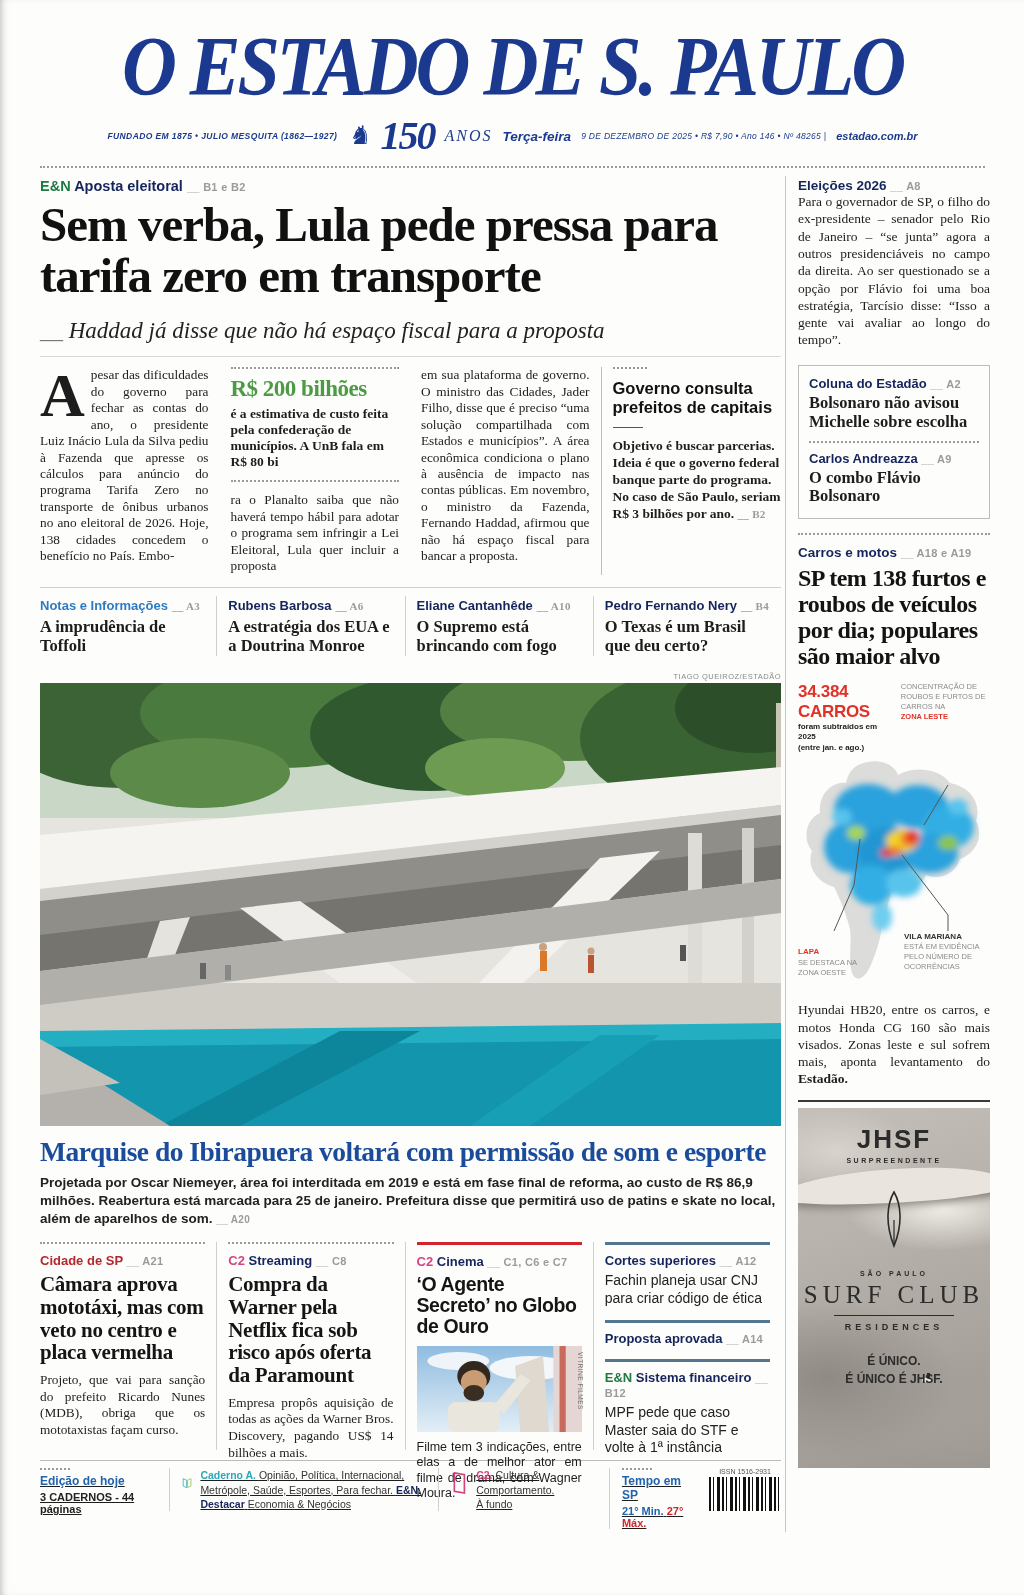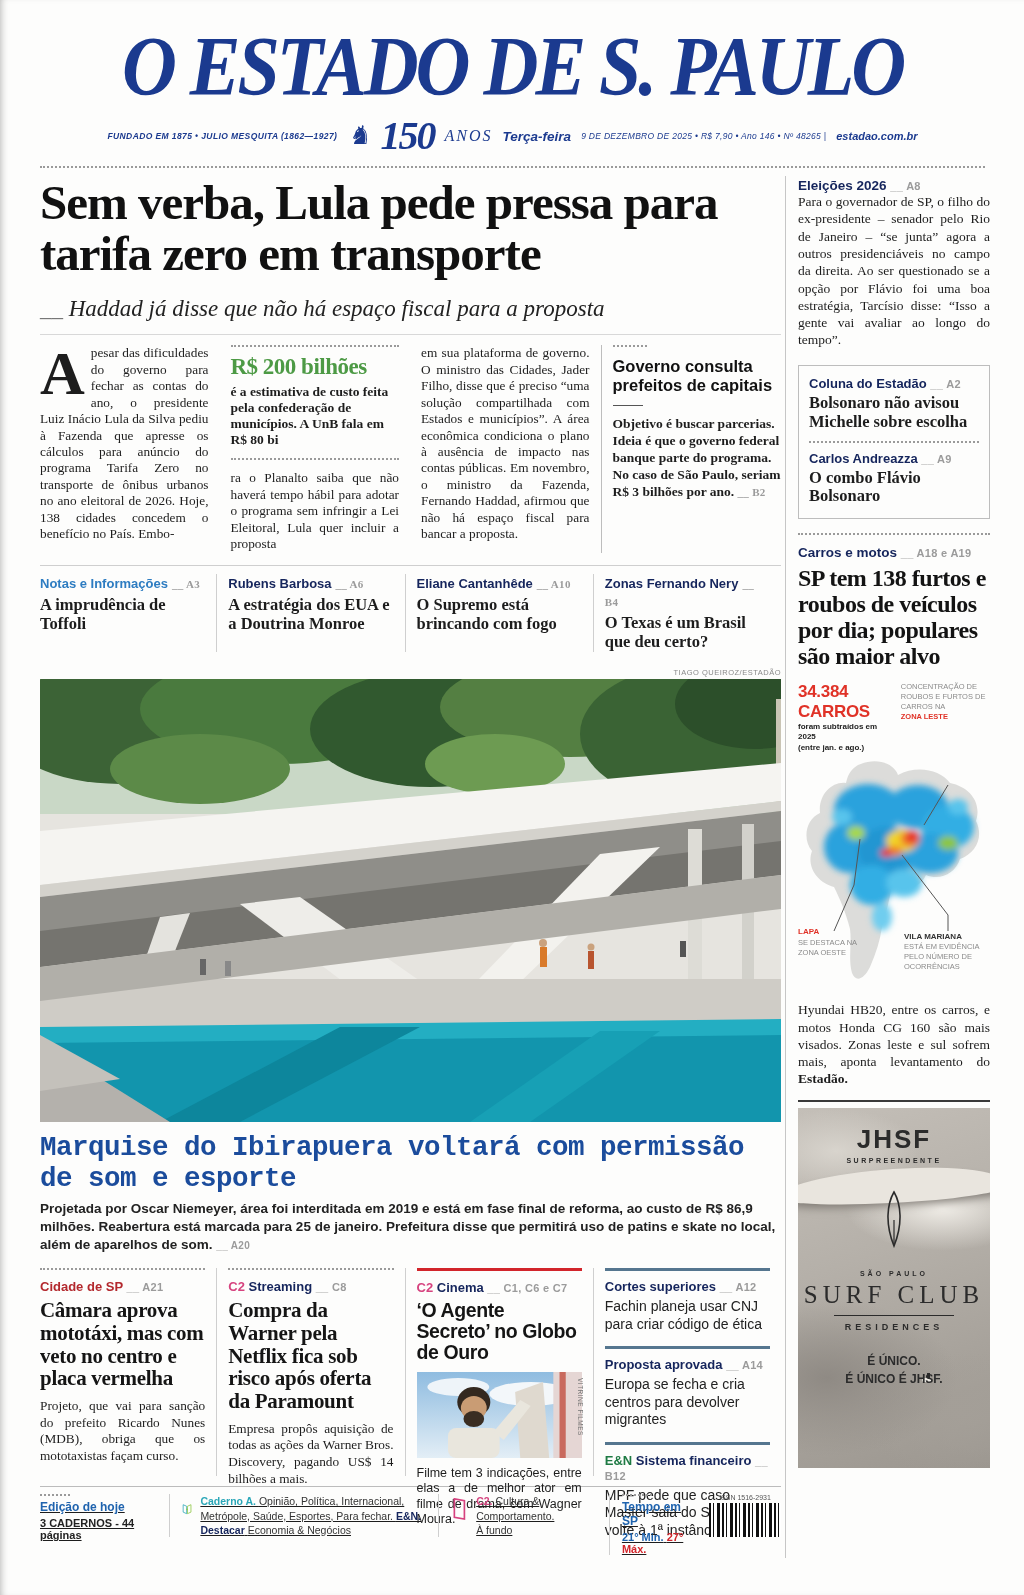"E&N Aposta eleitoral __ B1" div.kicker-row { html: none -> <div> <span>E&amp;N</span> <span>Aposta eleitoral</span> <span>__ B1 e B2</span> </div> }
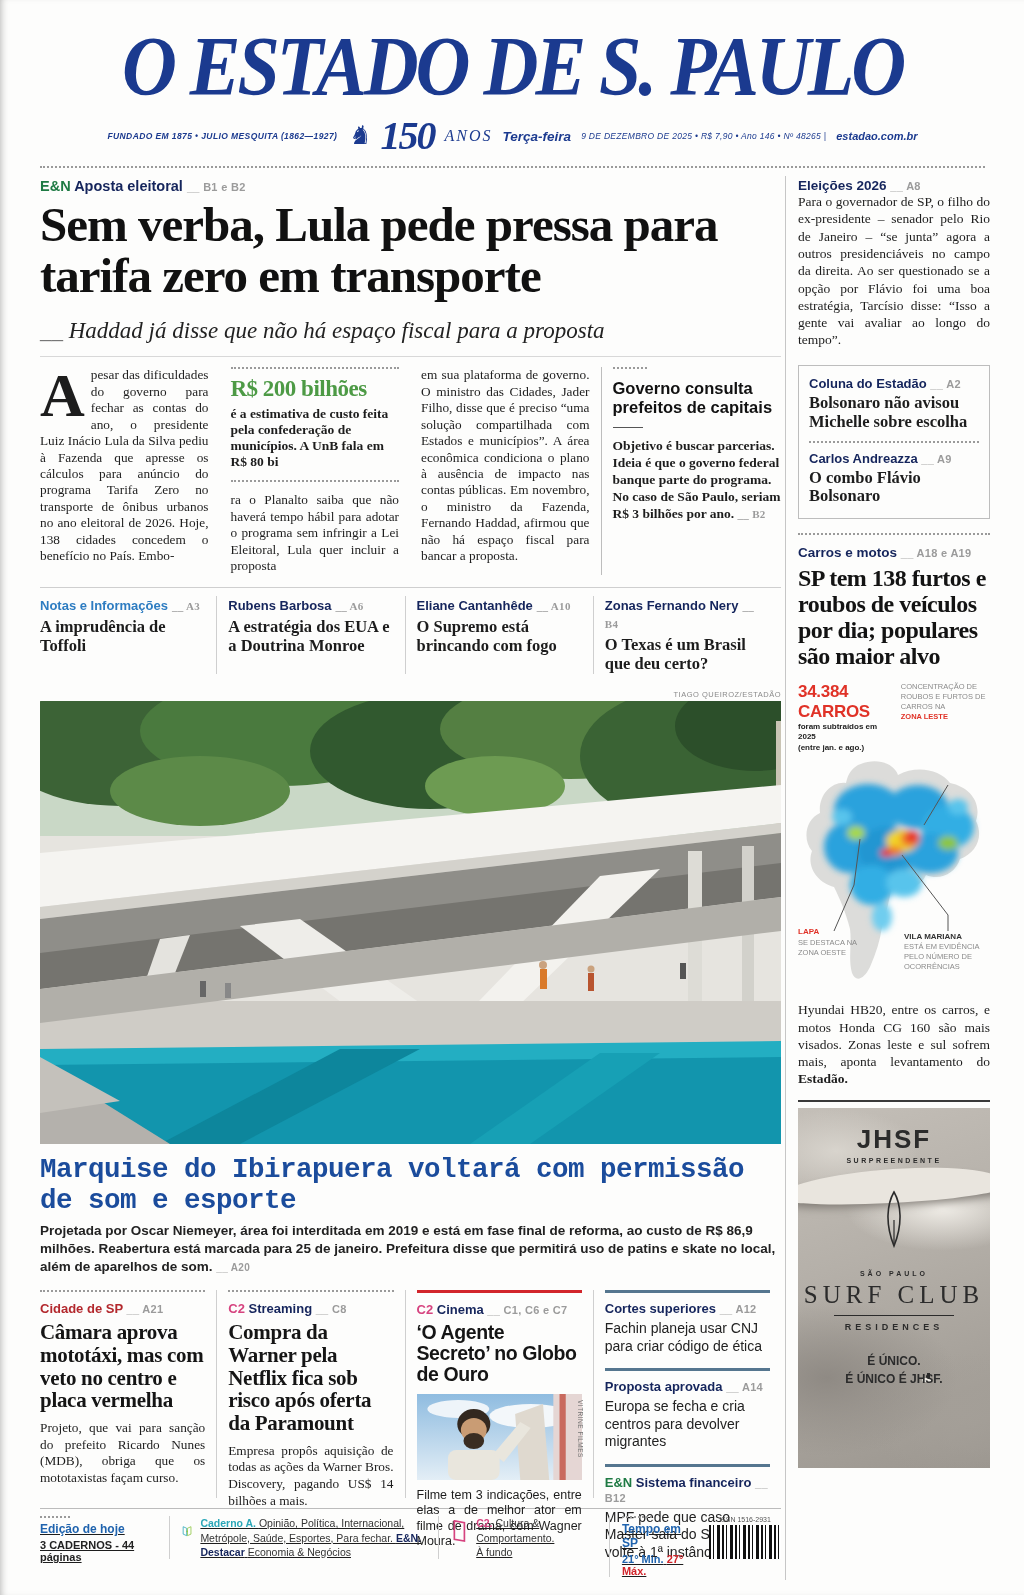"Zonas Fernando Nery" span.ck { text: Zonas -> Pedro }
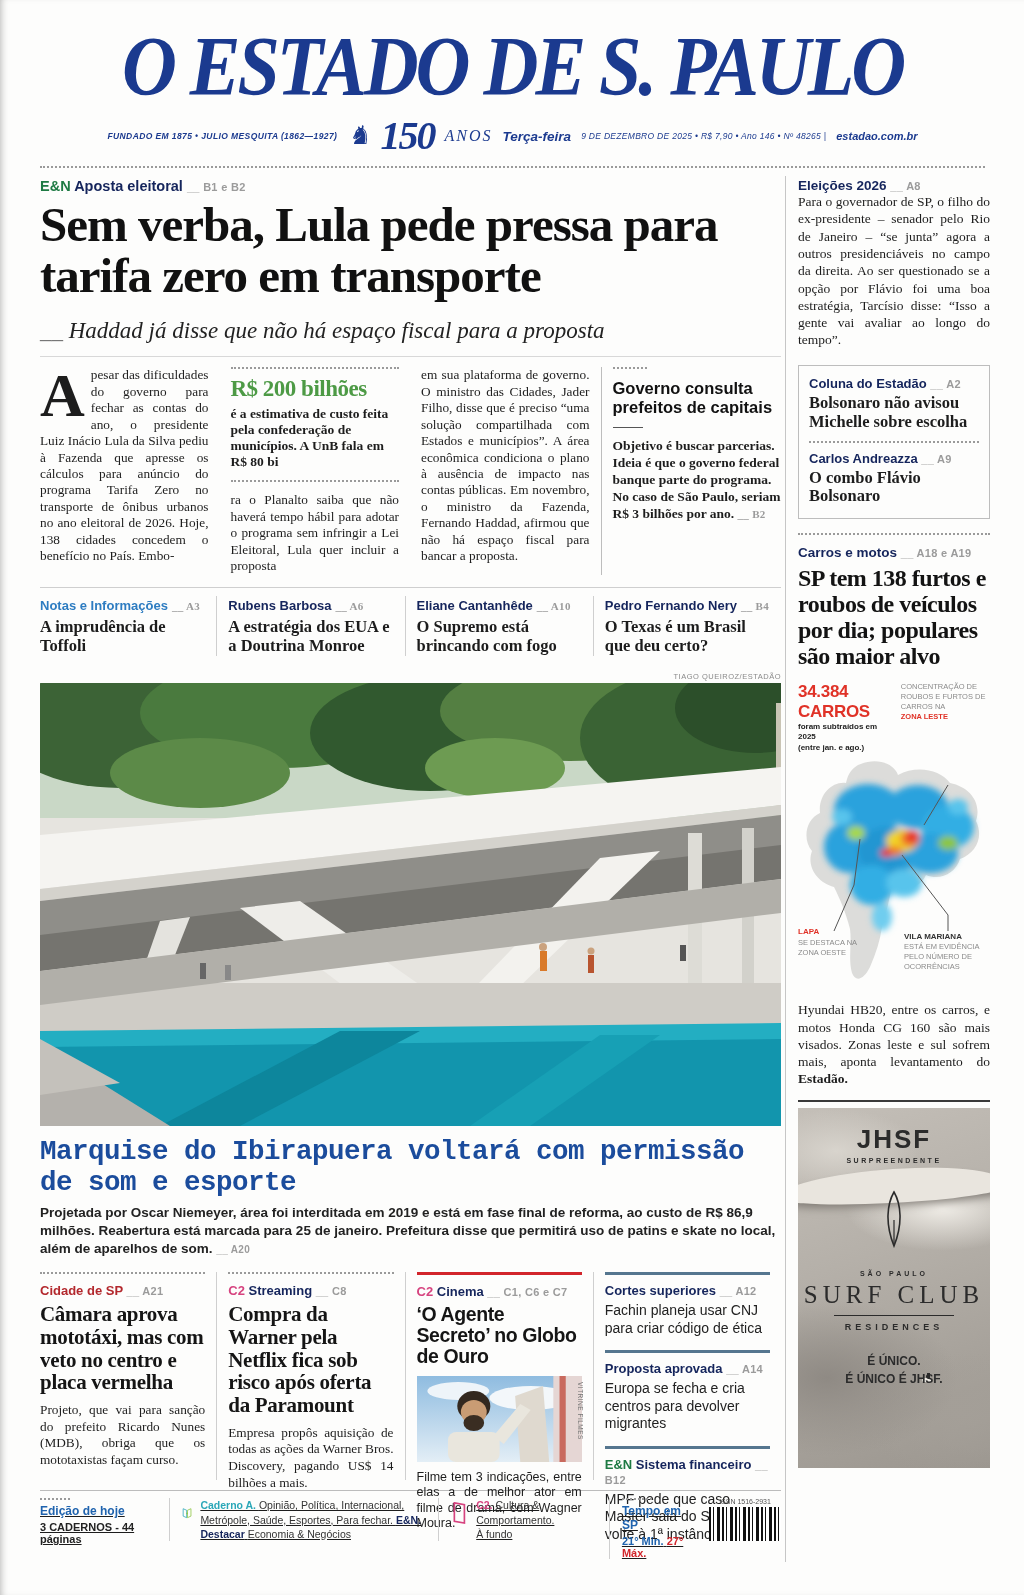"LAPA" div.maplabel { bottom: 36px -> 16px }
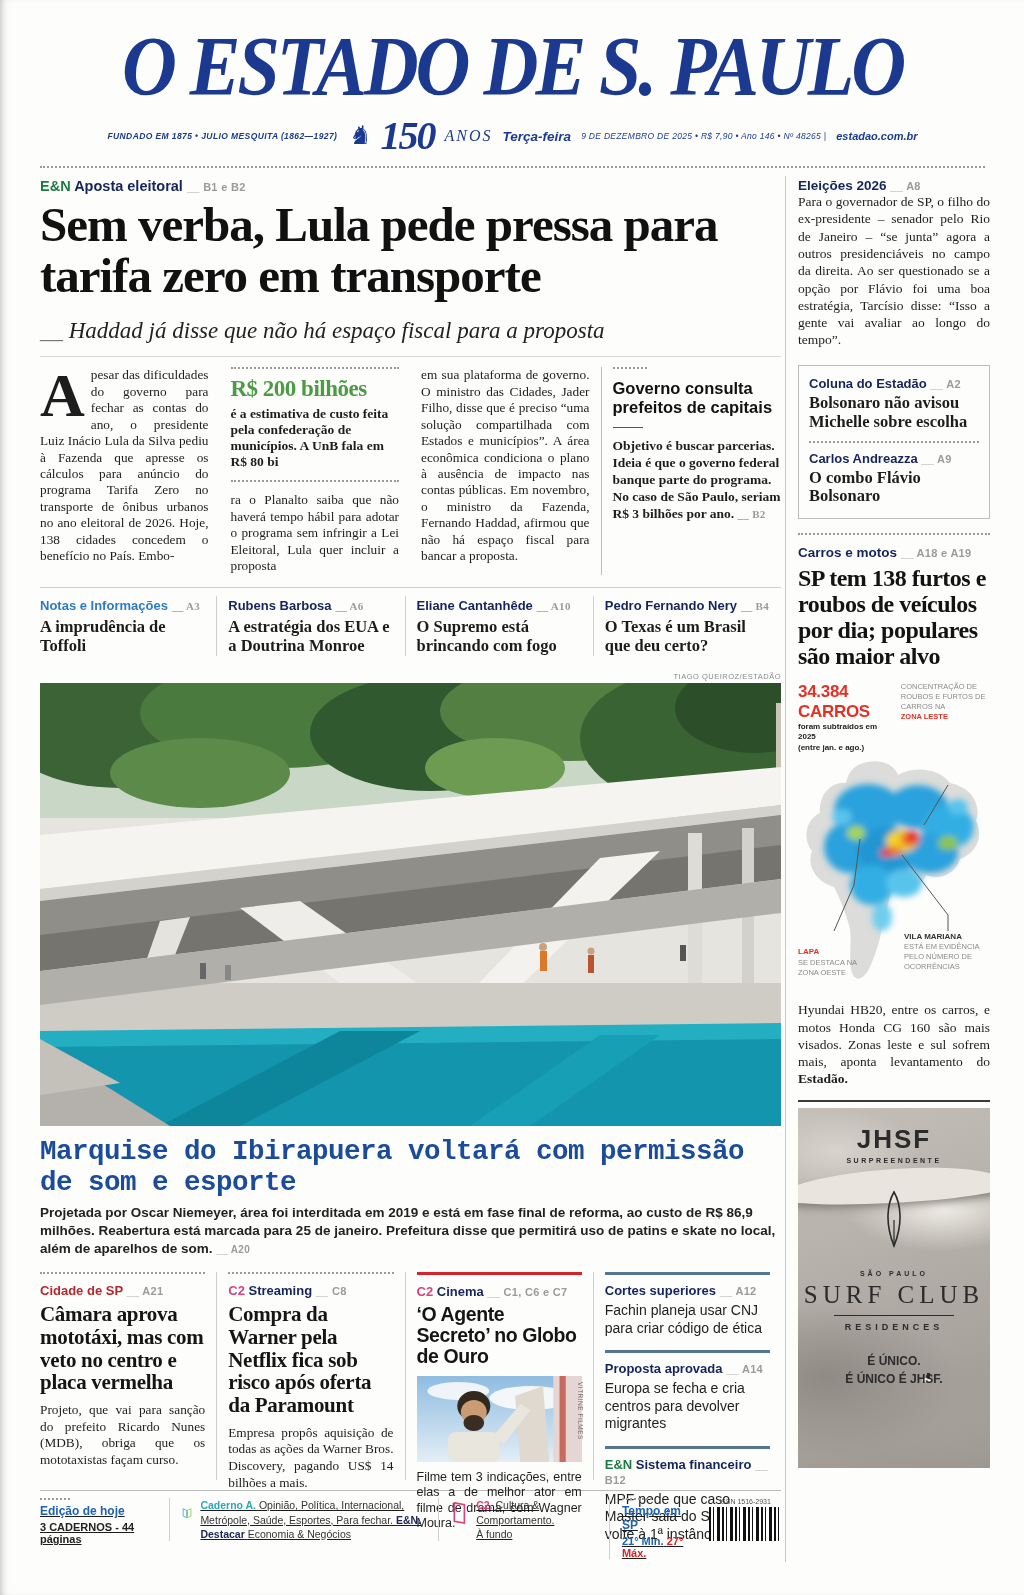"Marquise do Ibirapuera voltará com" .marq-head { font-family: Liberation Mono, monospace -> Liberation Serif, serif }
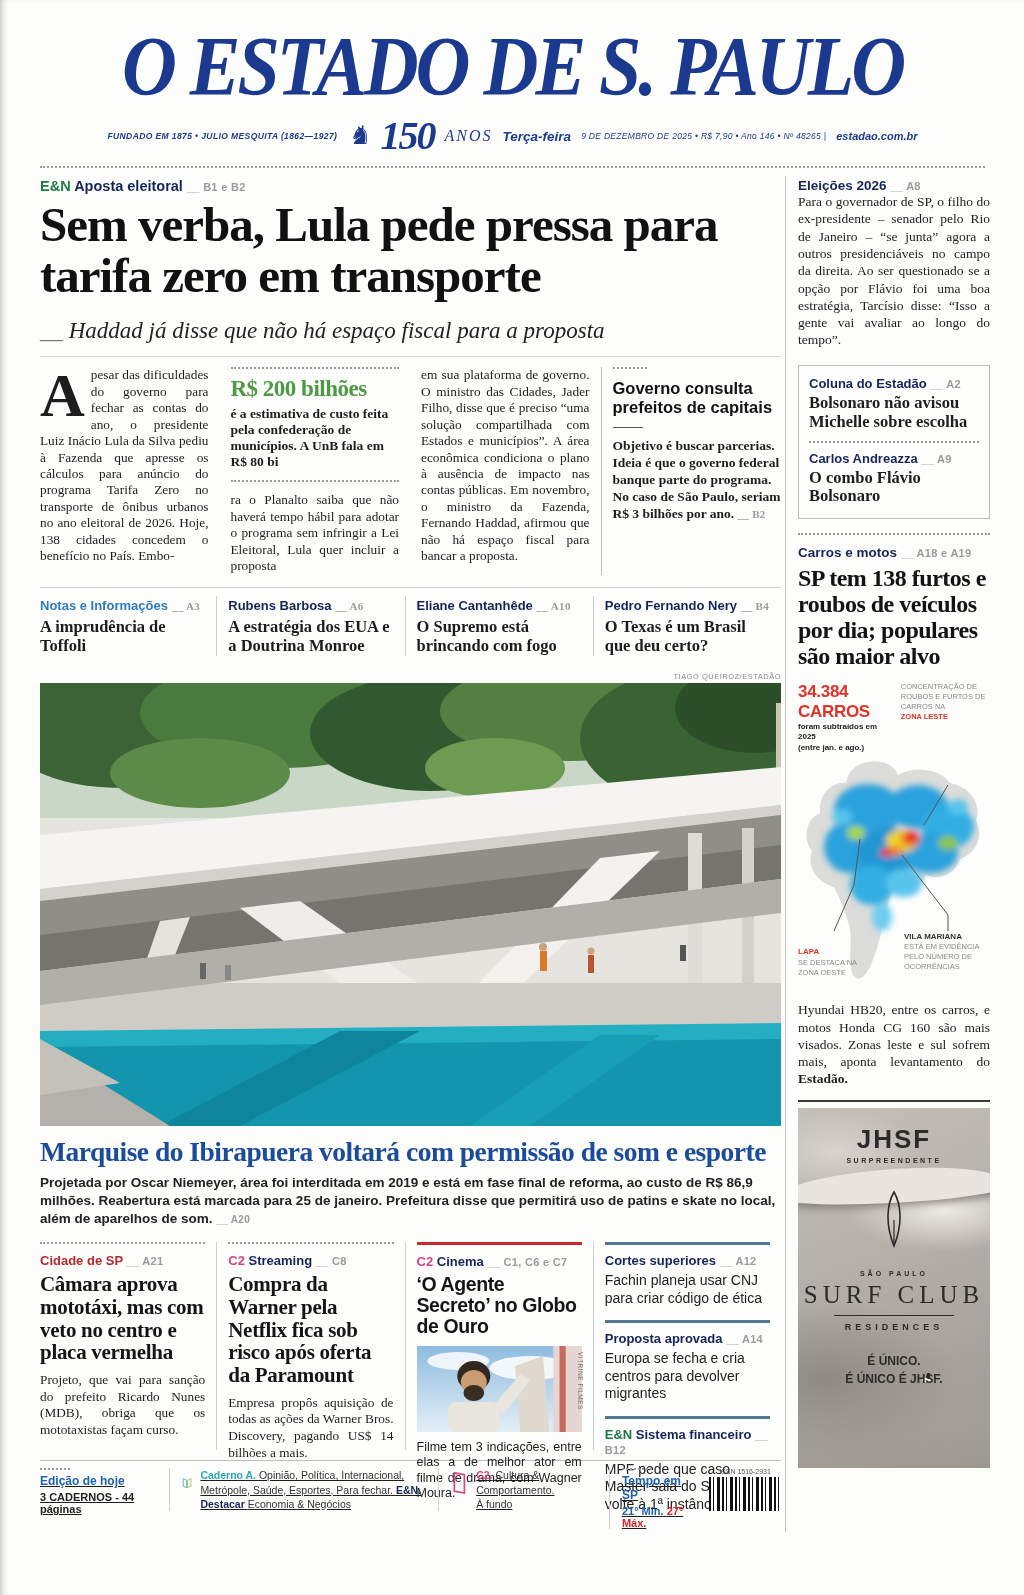"Europa se fecha e cria" div.brief-text { html: <div>Europa se fecha e cria centros para devolver migrantes</div> -> none }
